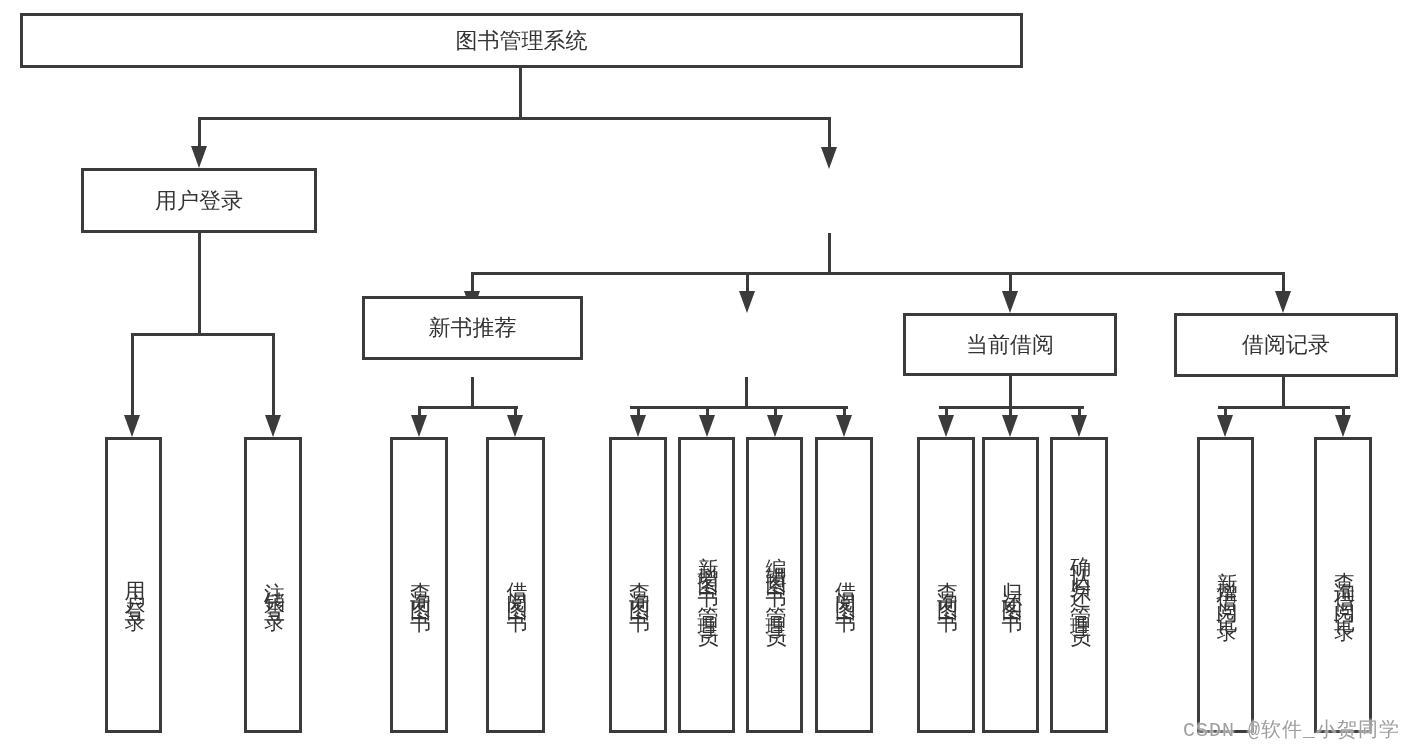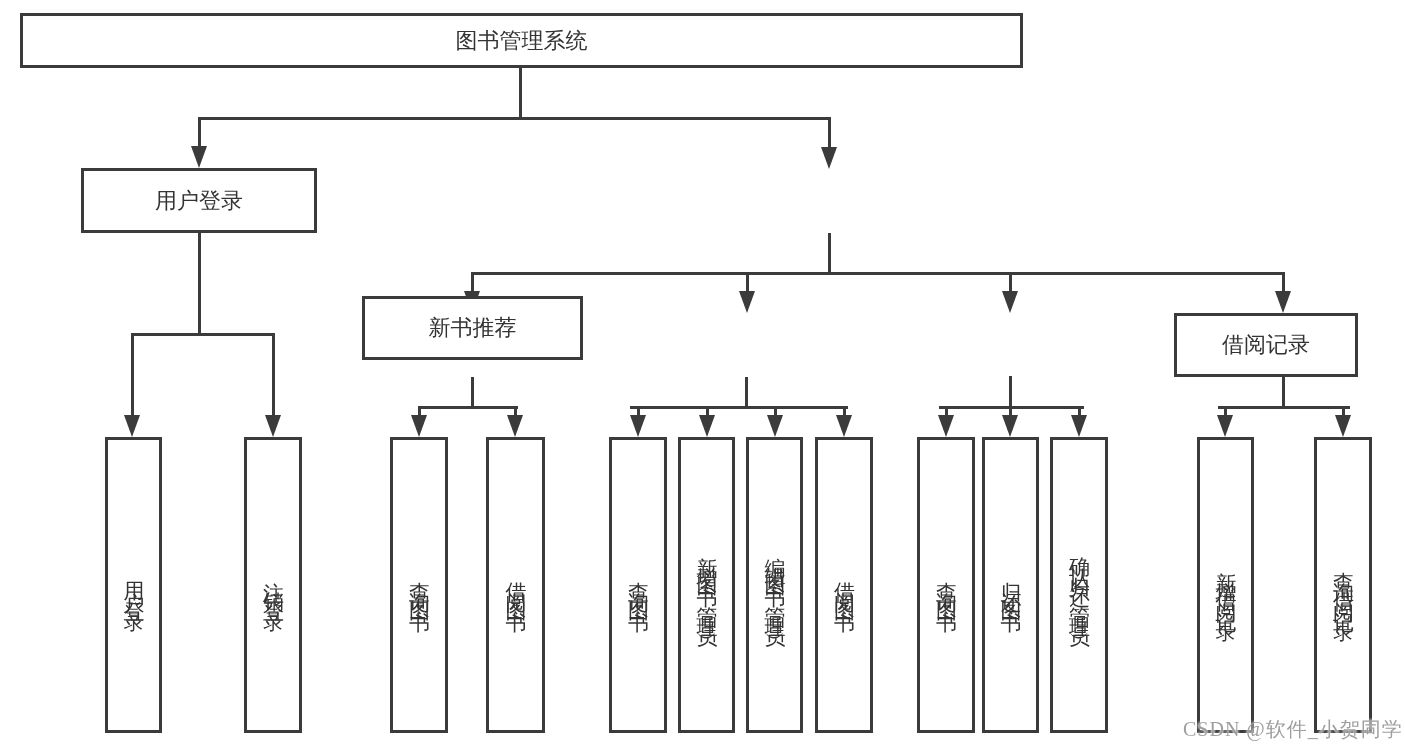"图书管理系统" #canvas { font-family: Liberation Serif, serif -> Liberation Mono, monospace }
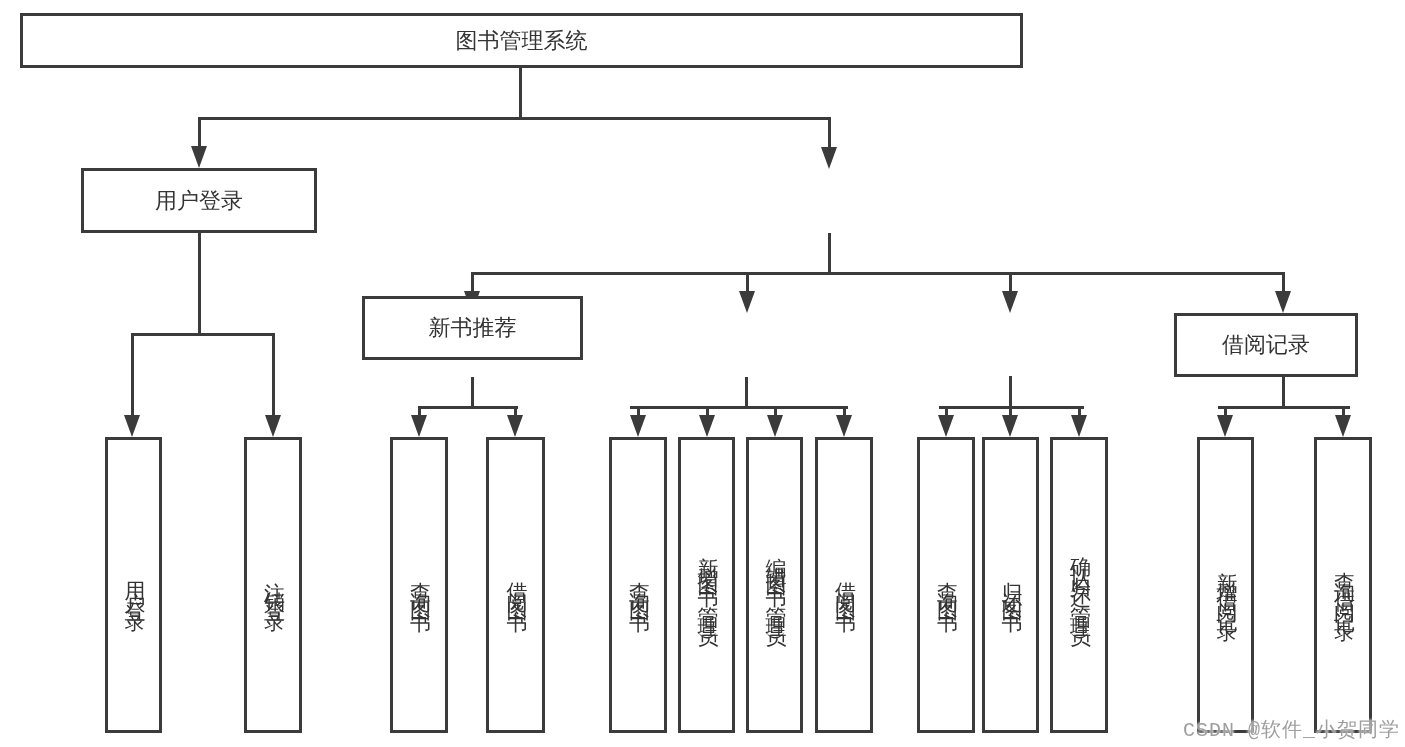"当前借阅" div.node { html: none -> <div>当前借阅</div> }
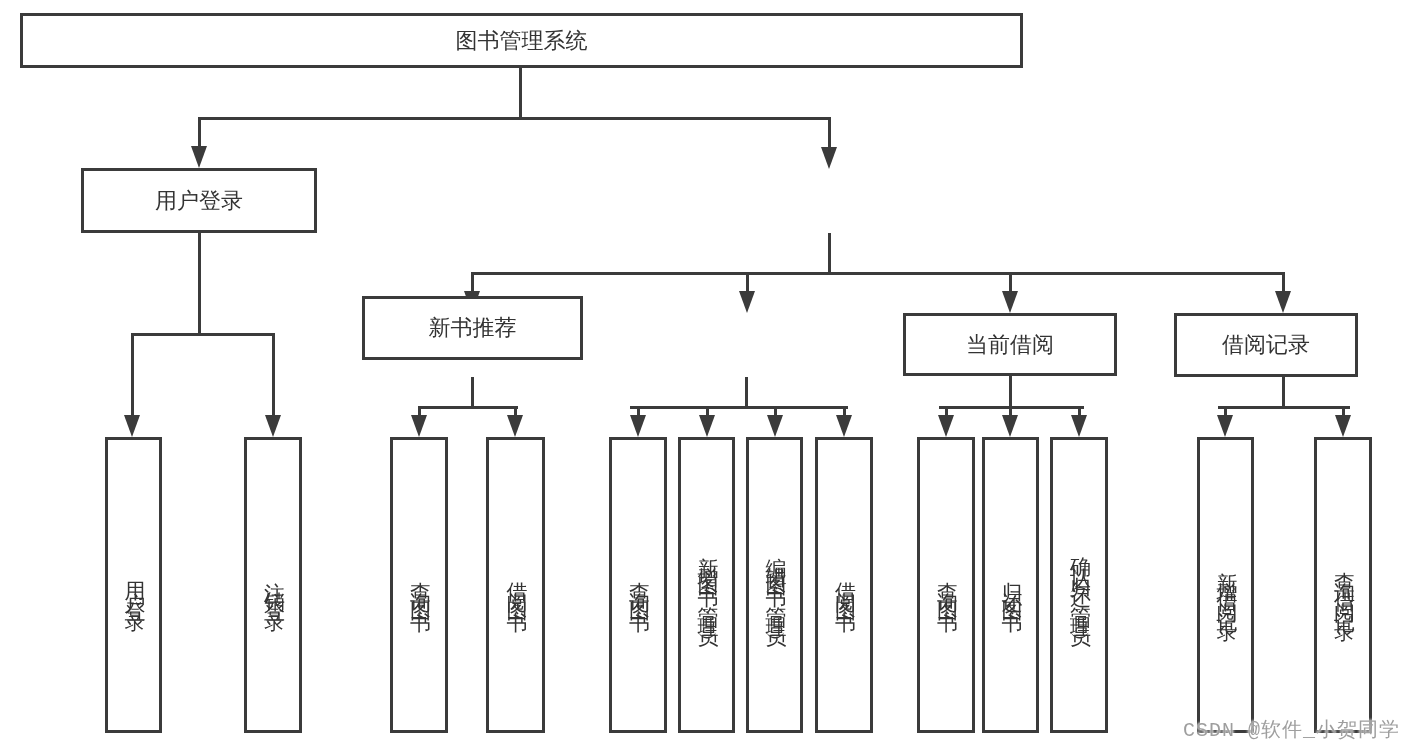"借阅记录" div.node { width: 184px -> 224px }
